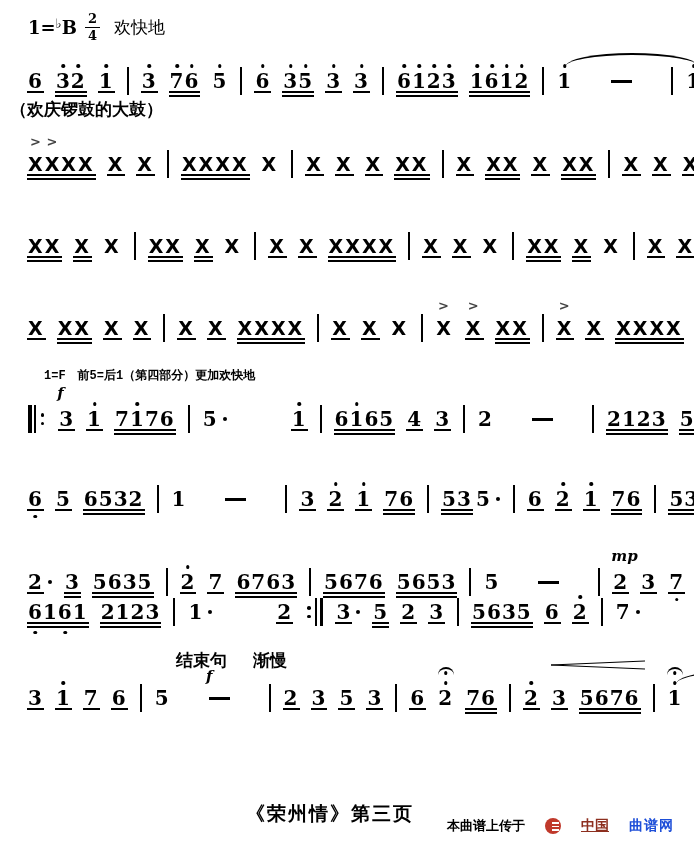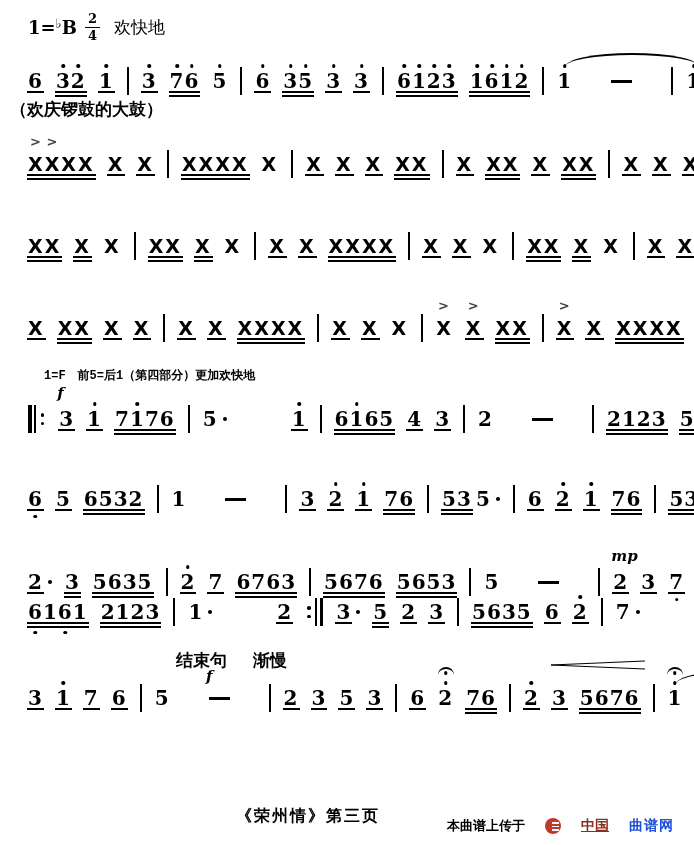"《荣州情》第三页" .footer-title { font-size: 16px -> 19px; left: 236px -> 246px }
